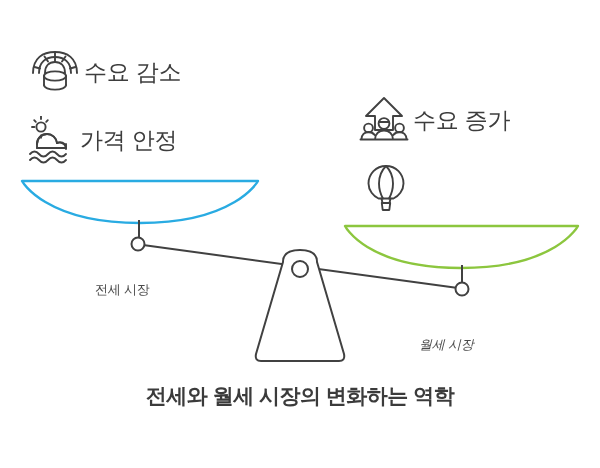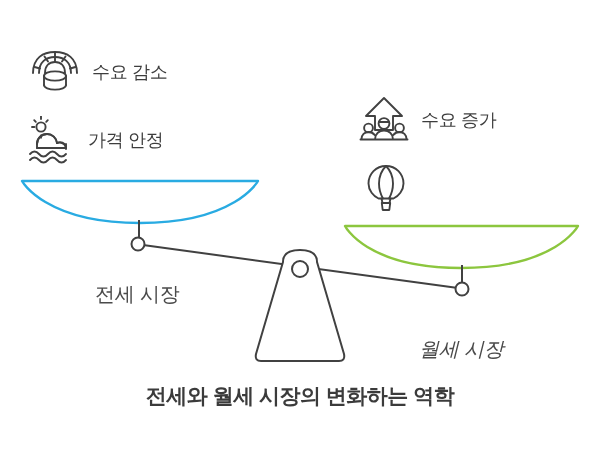"수요 감소" .feature .feature-label { font-family: Liberation Serif, serif -> none; font-size: 18px -> 23px; margin-left: 8px -> none }
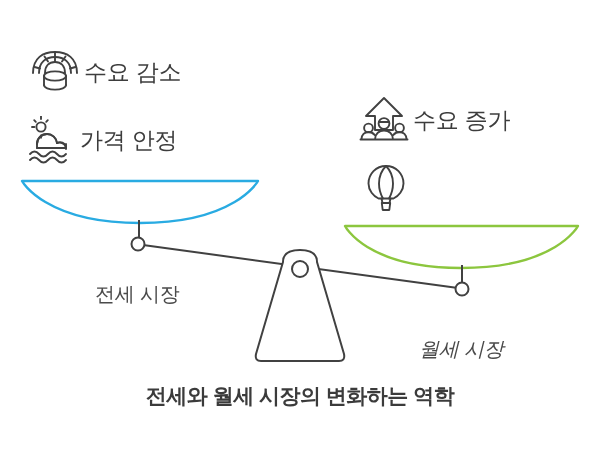"전세 시장" .pan-label { font-size: 20px -> 13px }
